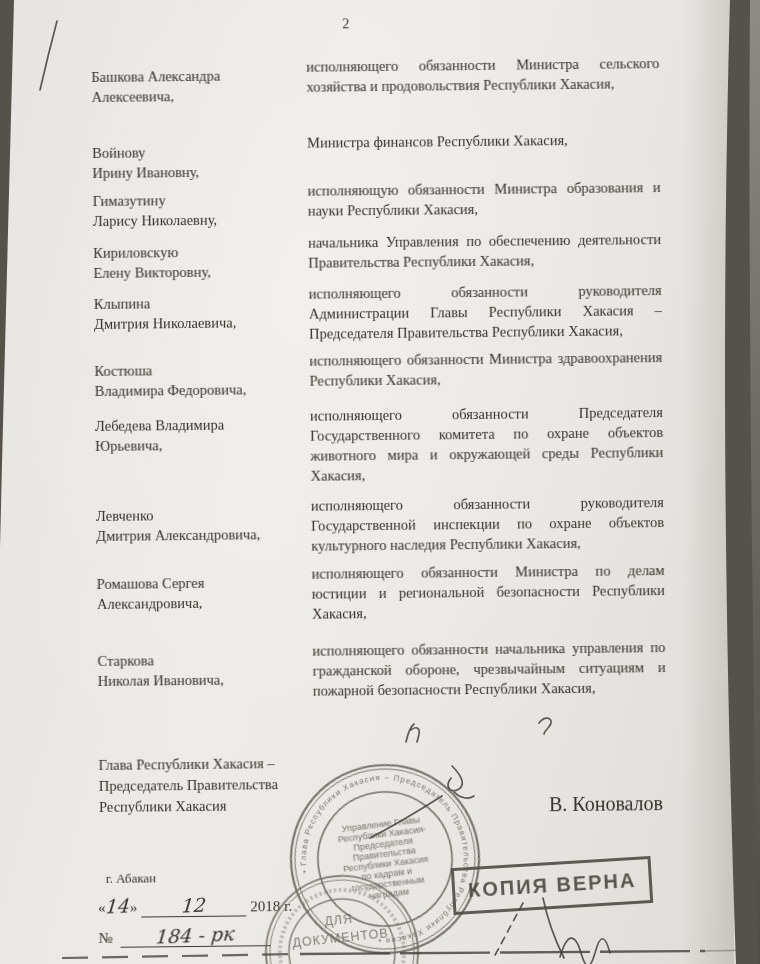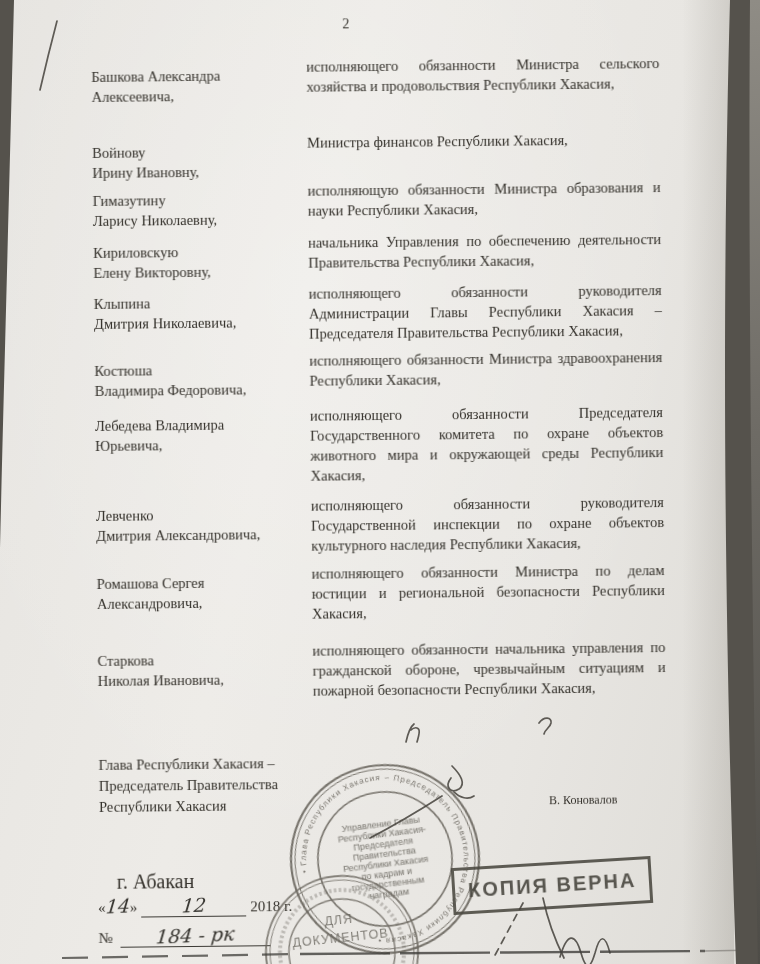"В. Коновалов" .sig-name { font-size: 12px -> 20px }
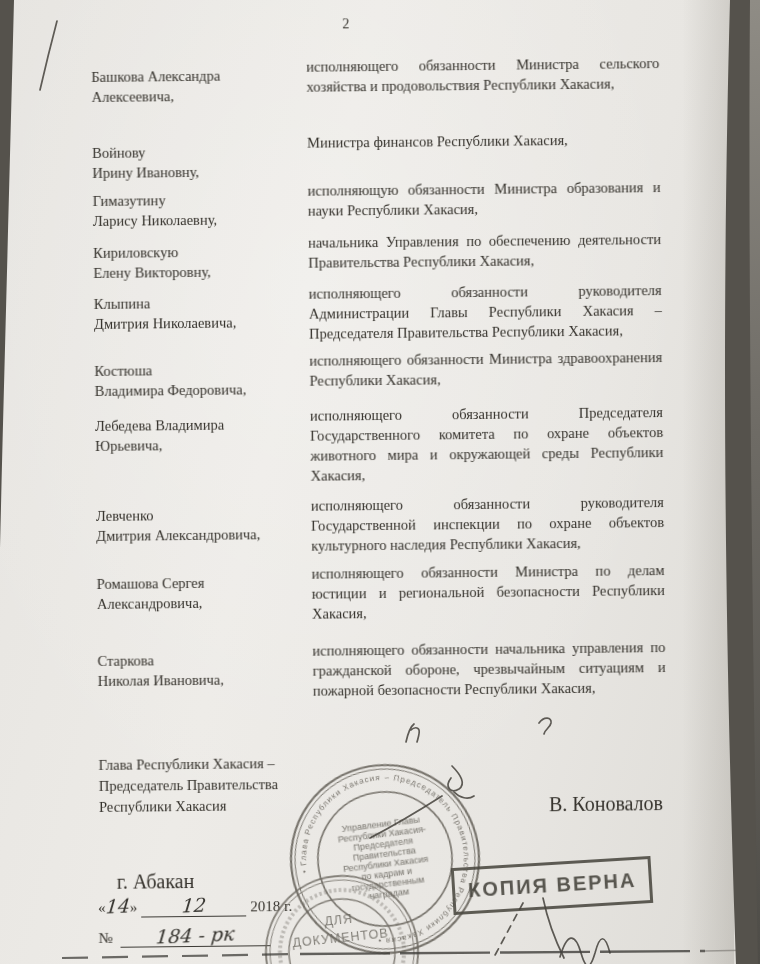"г. Абакан" .city { font-size: 20px -> 13px; left: 112px -> 101px }
